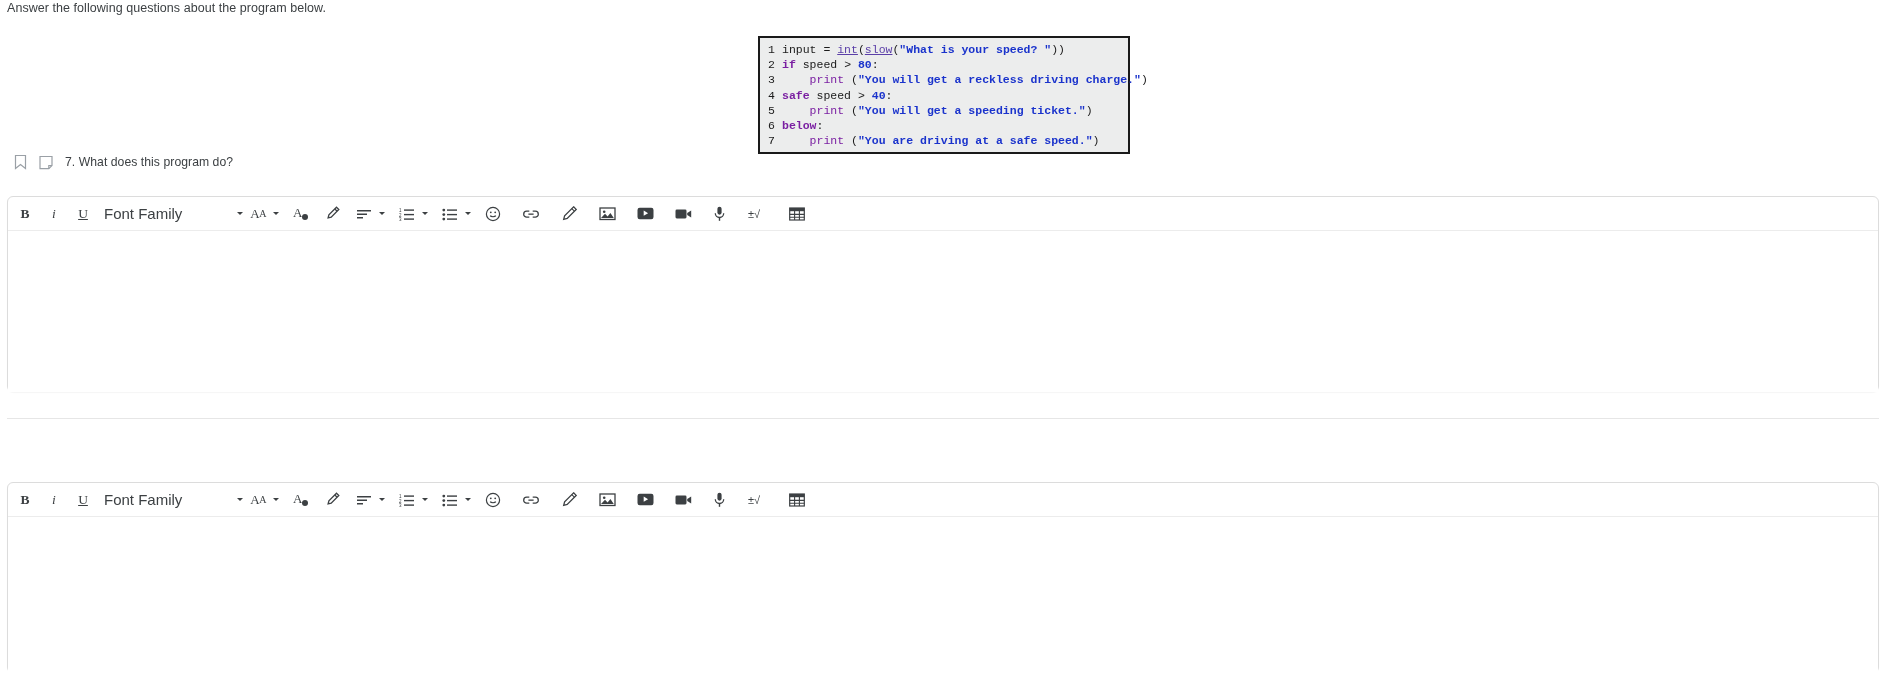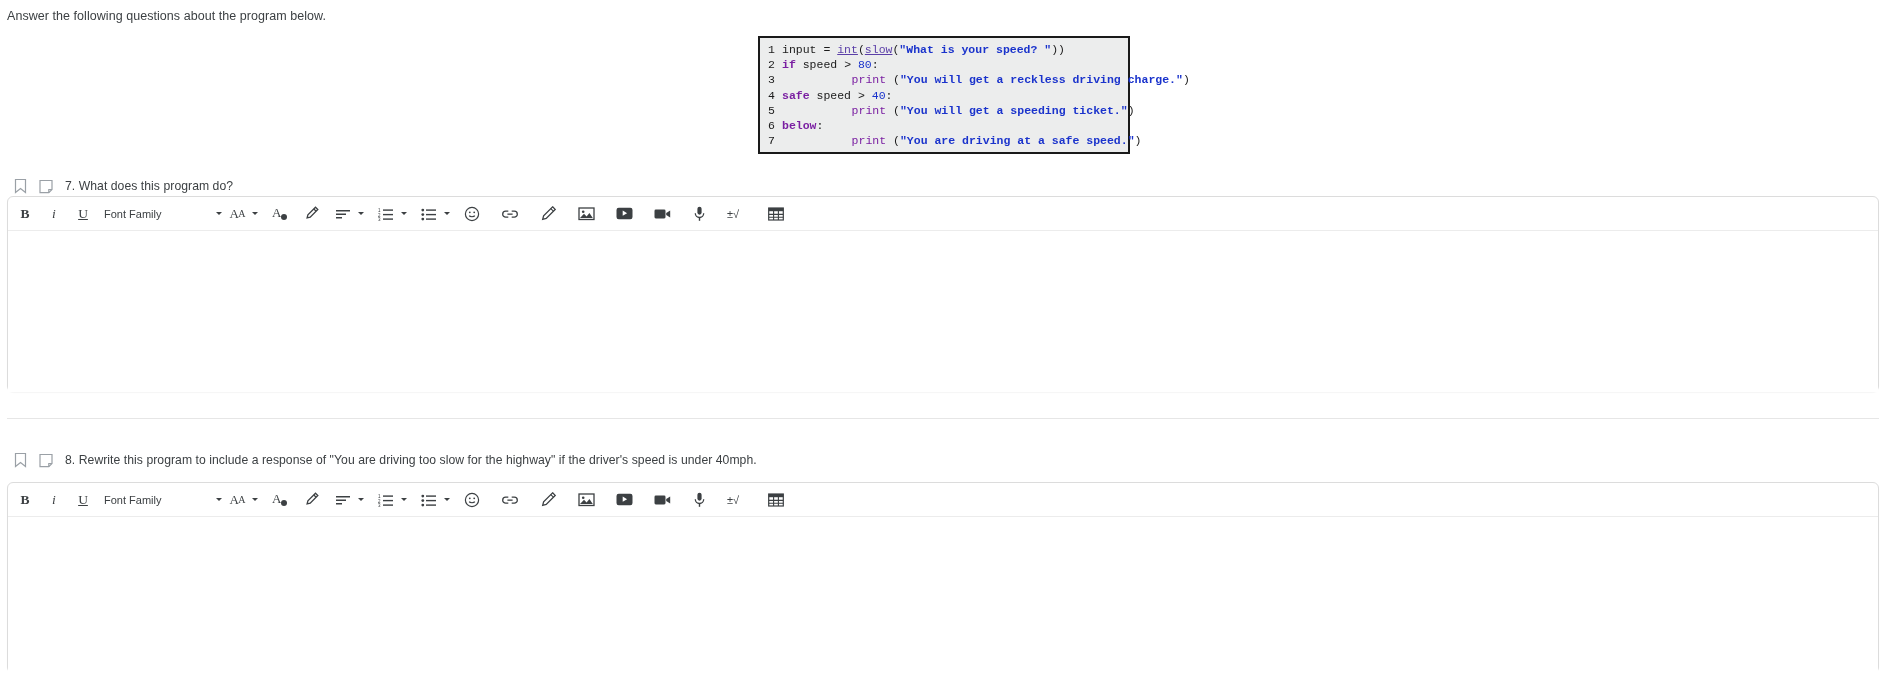"Answer the following questions about" .intro { top: 9px -> 1px }
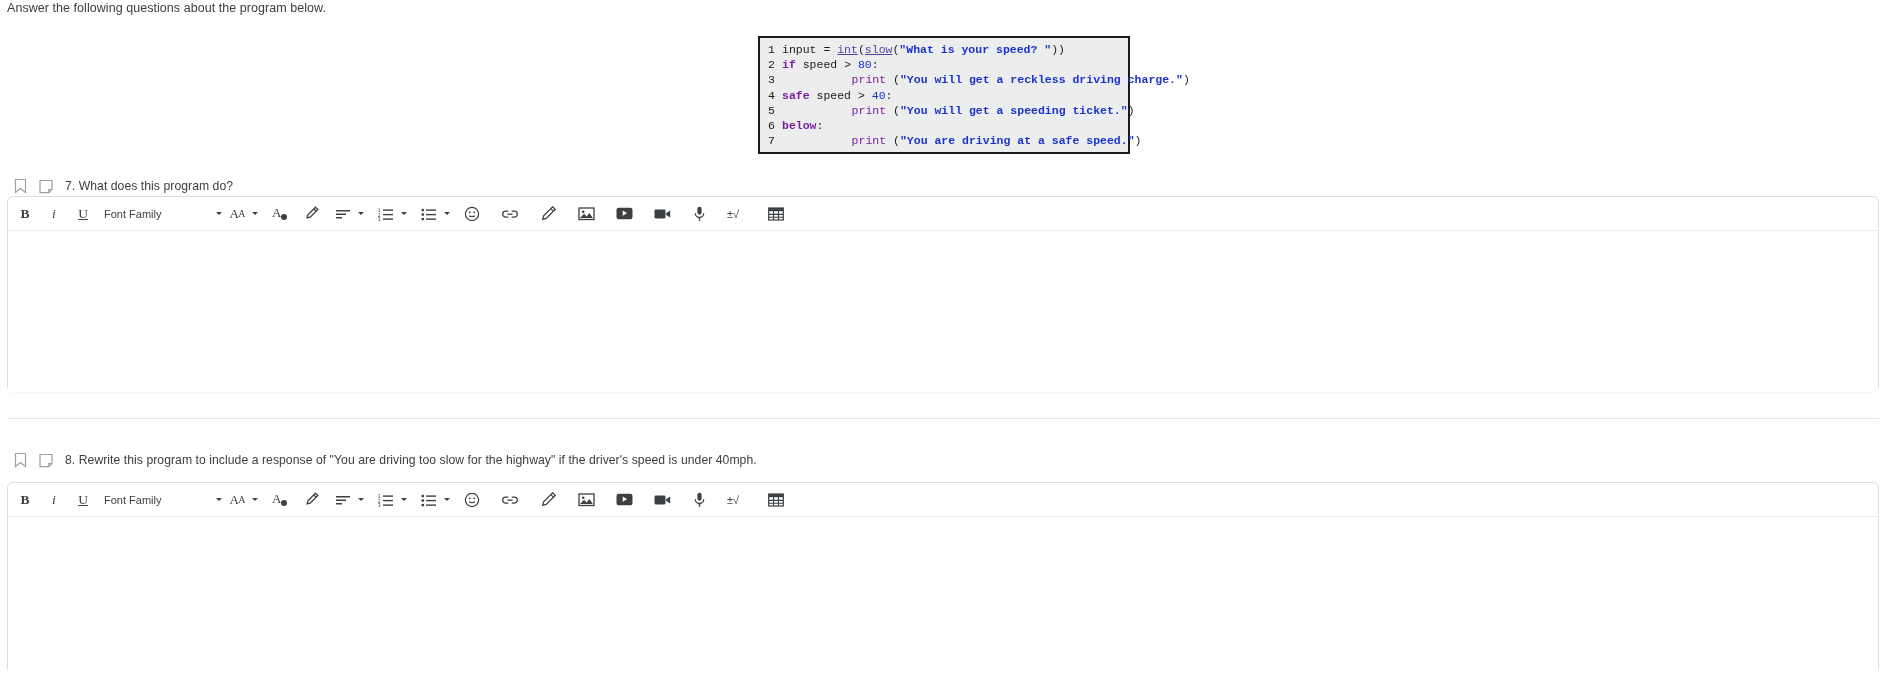"80" .num { font-weight: normal -> bold }
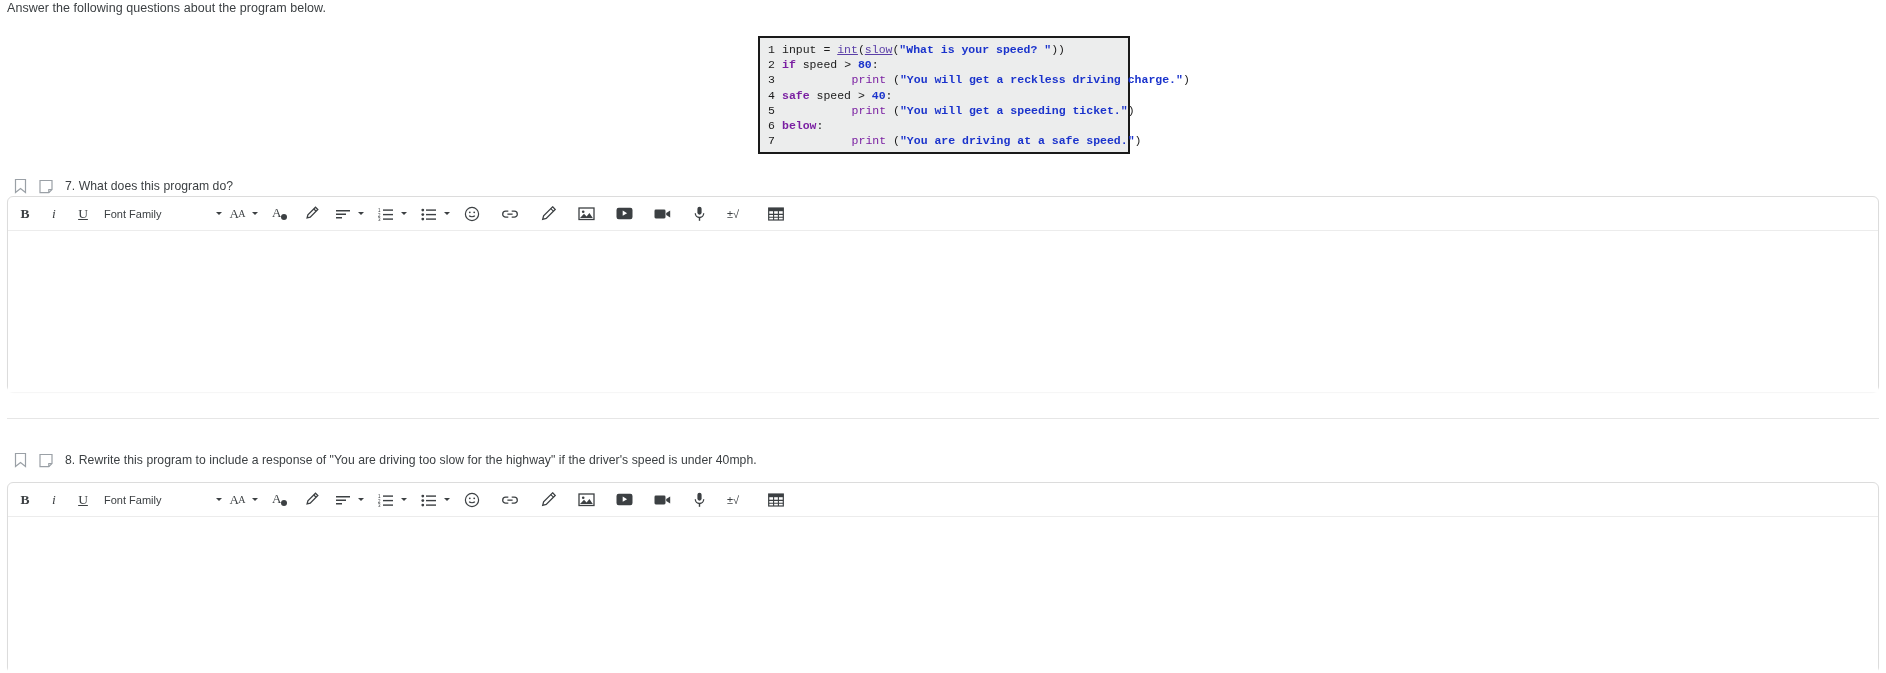"print" .fn { margin-left: 42px -> none }
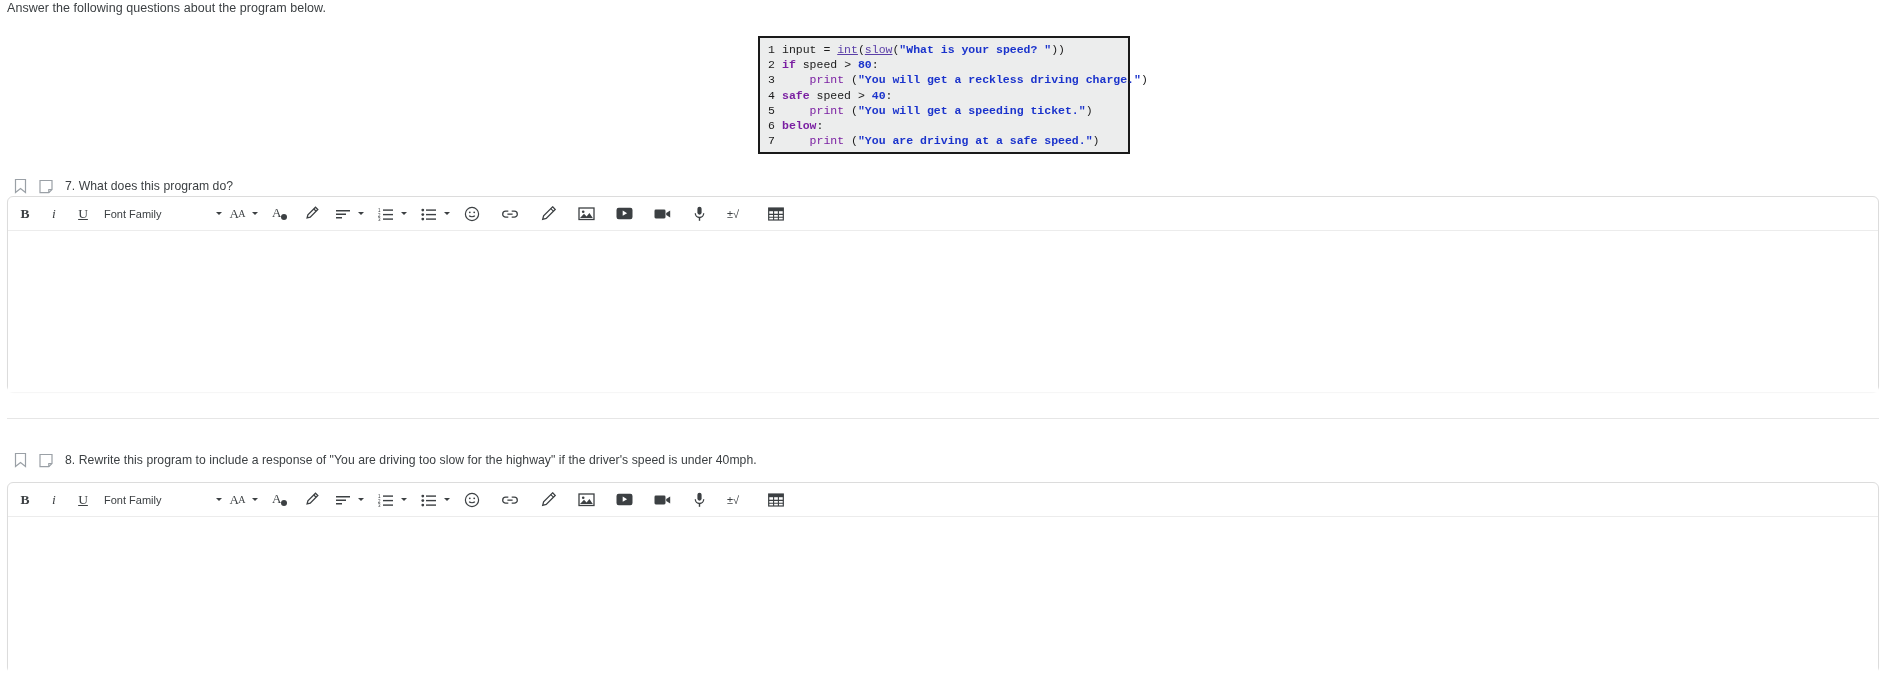"7. What does this program" div.question-row { top: 176px -> 152px }
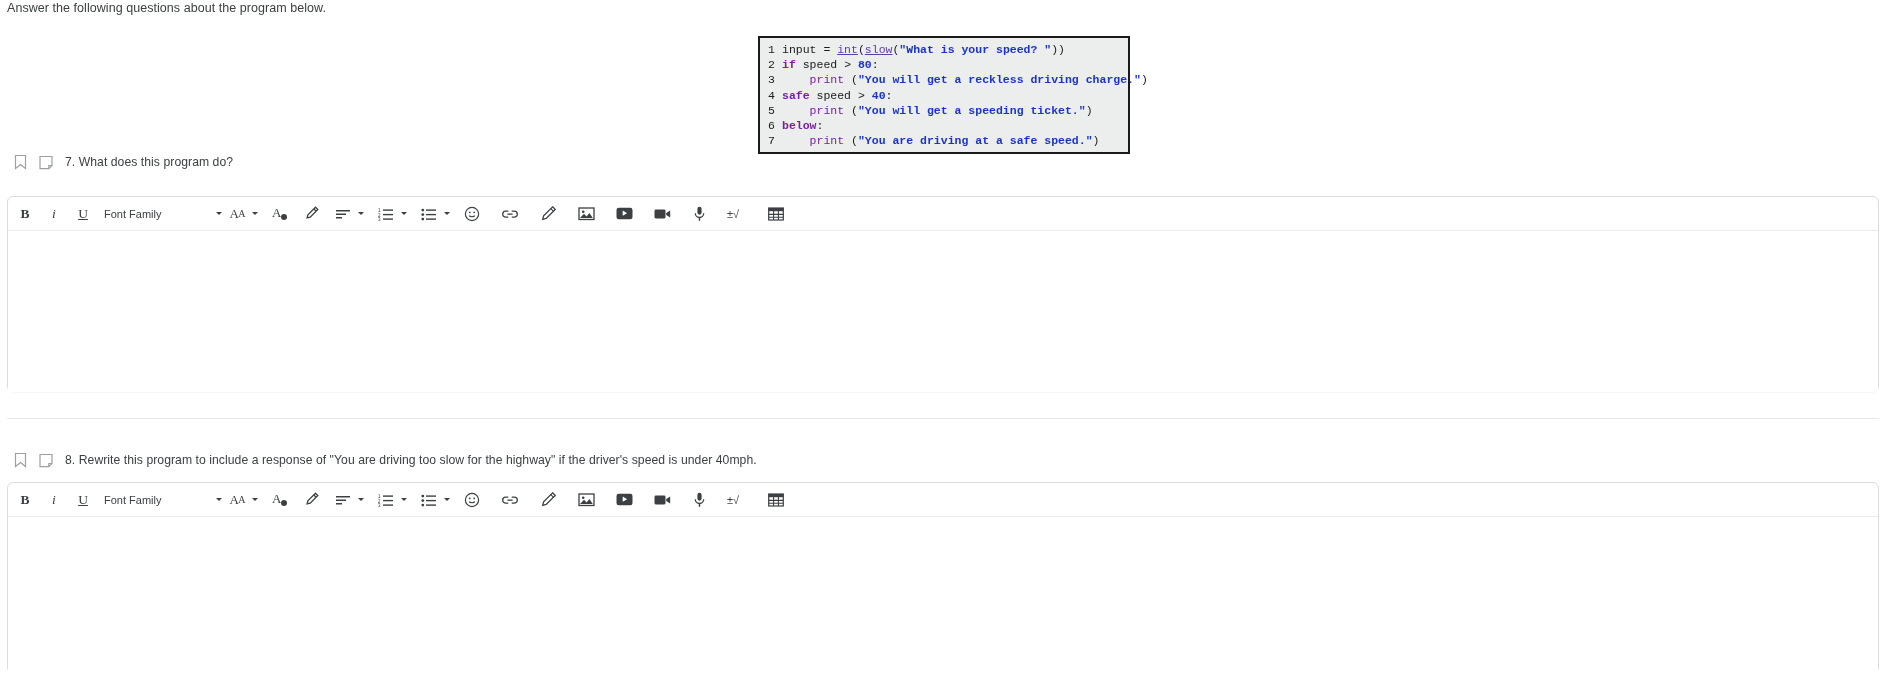"Font Family" .tb-font { font-size: 11px -> 15px }
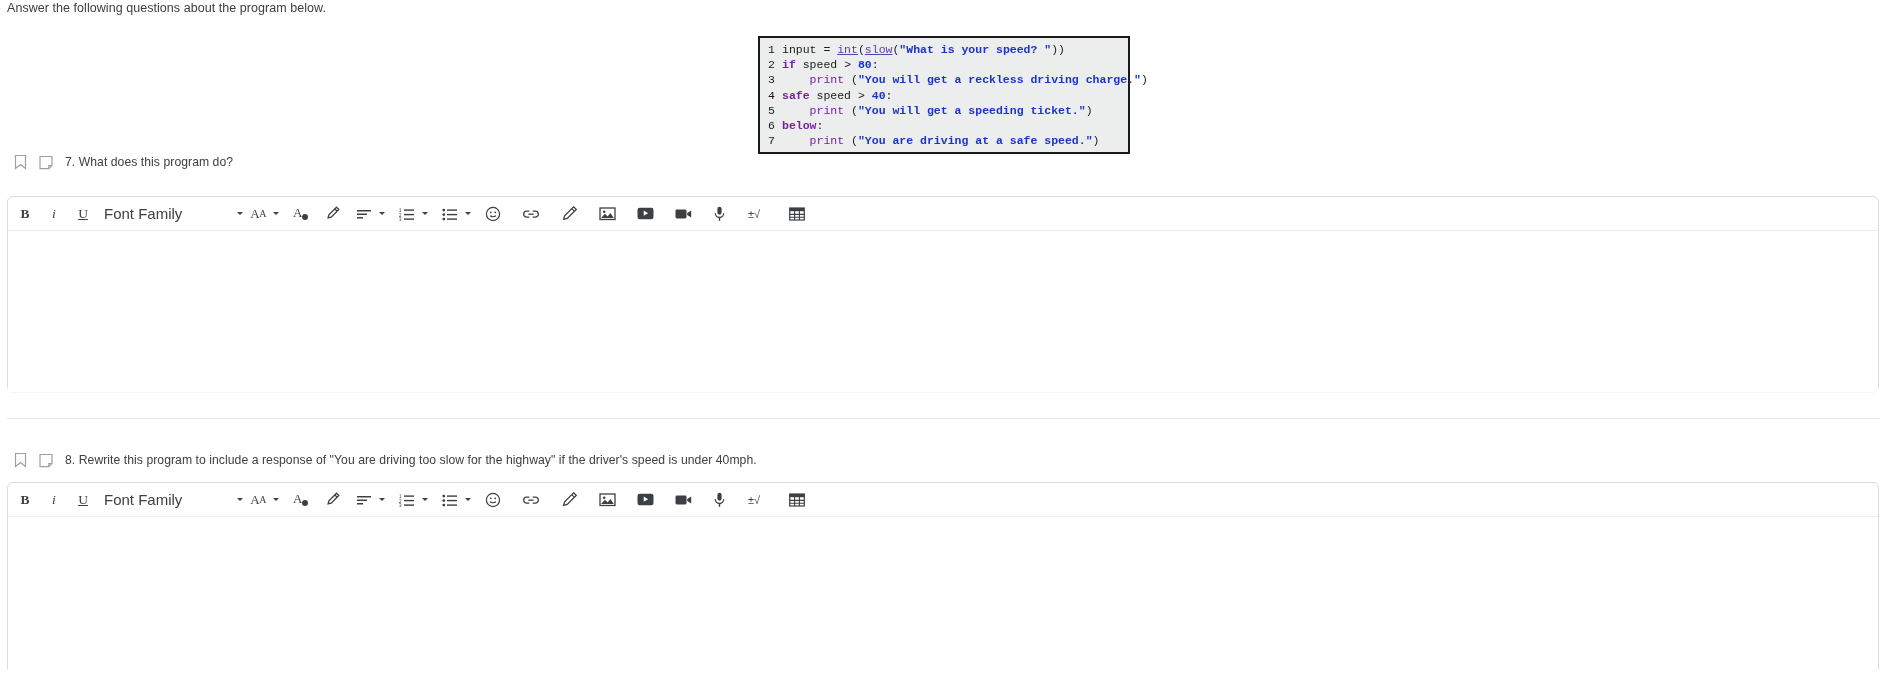"8. Rewrite this program to" div.question-row { html: <div> <span> <svg> <path></path> </svg> </span> <span> <svg> <path></path> <path></path> </svg> </span> <span>8. Rewrite this program to include a response of "You are driving too slow for the highway" if the driver's speed is under 40mph.</span> </div> -> none }
